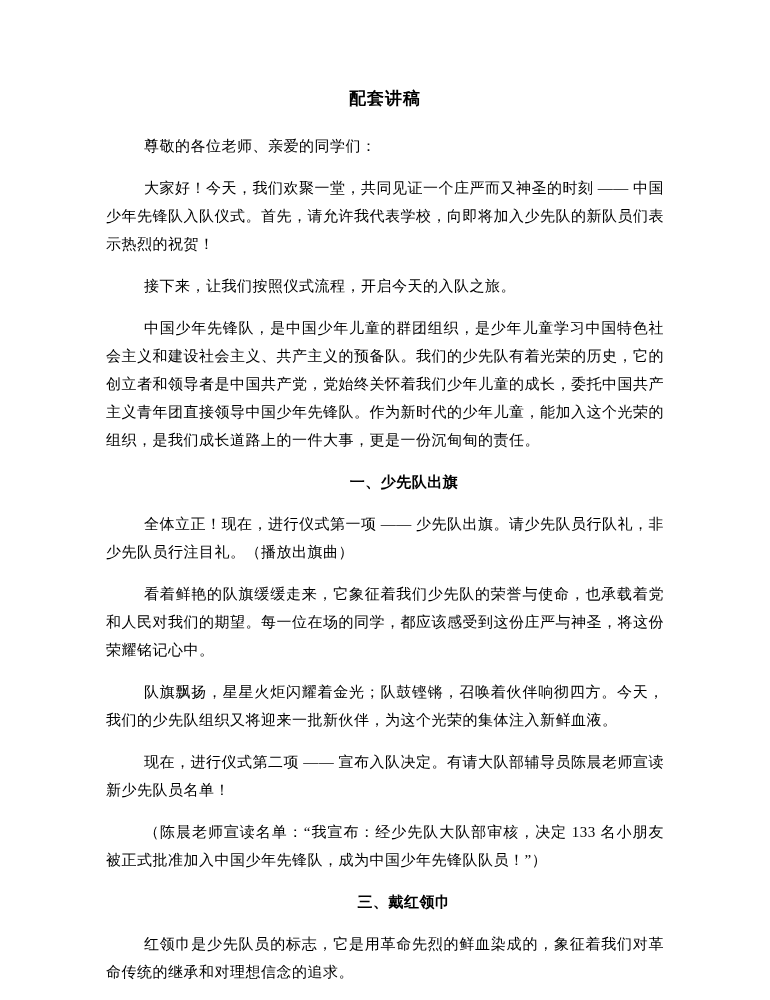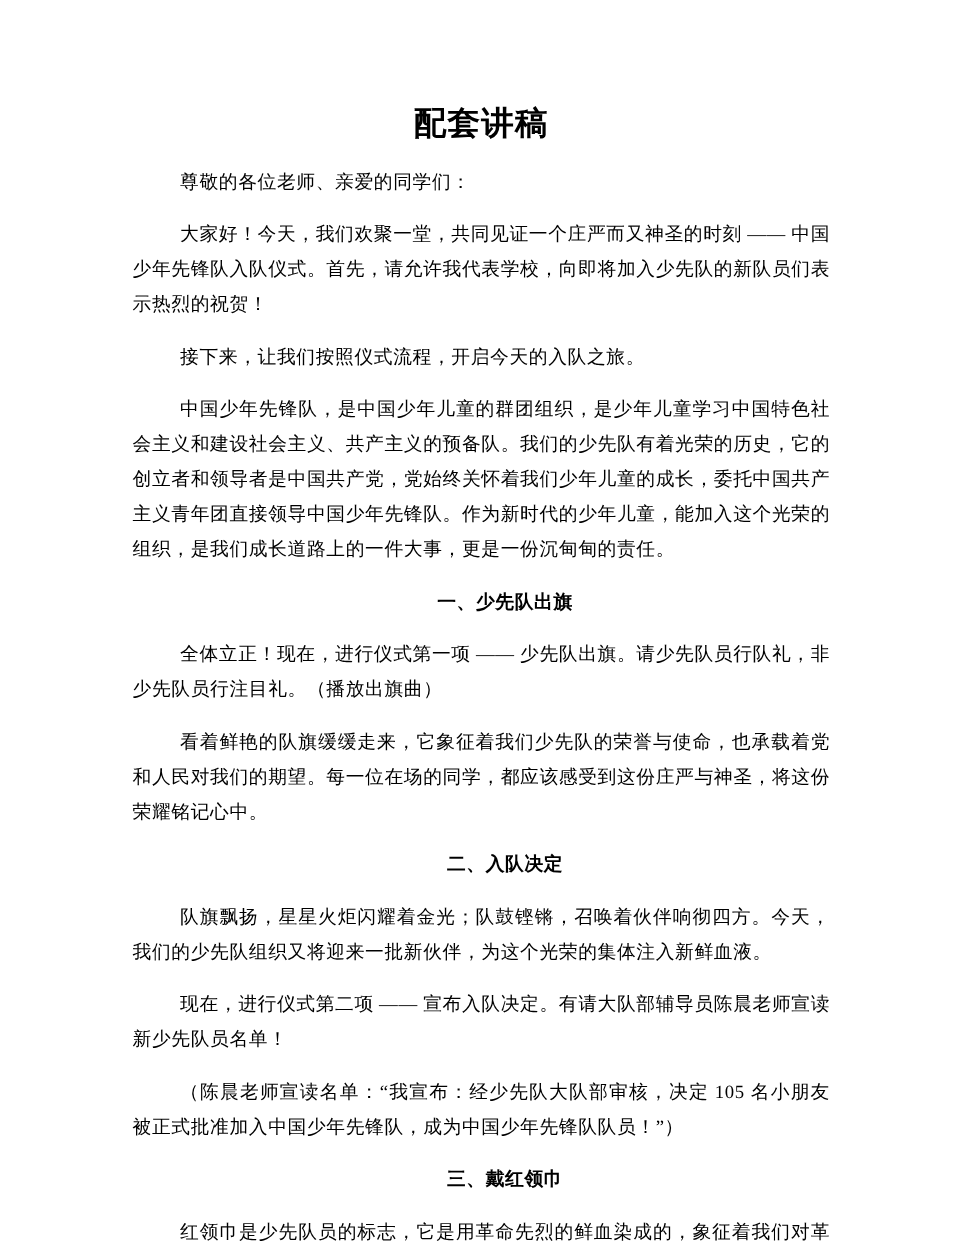"配套讲稿" .doc-title { font-size: 26px -> 17px }
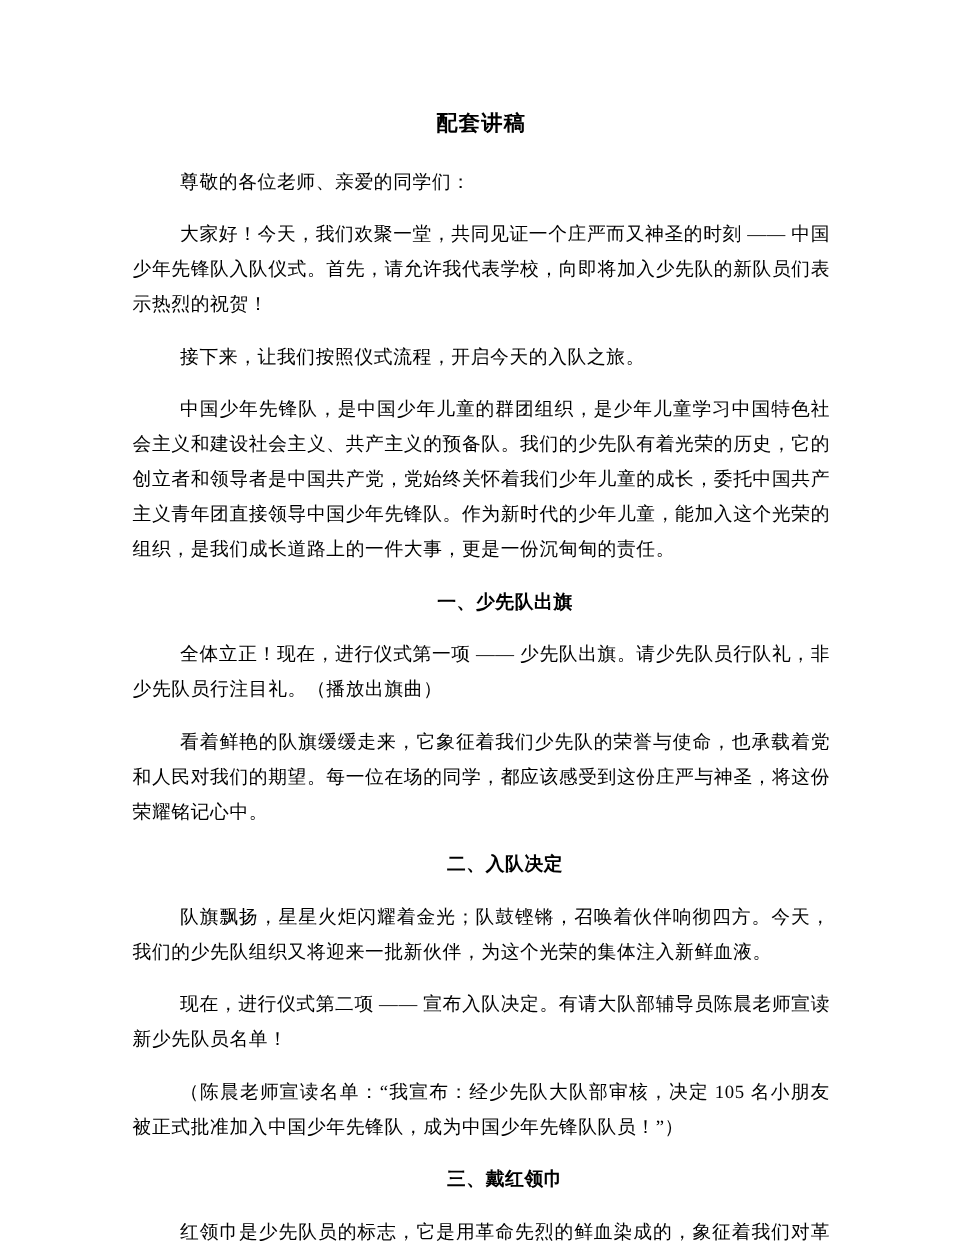"二、入队决定" p.para { html: <p>二、入队决定</p> -> none }
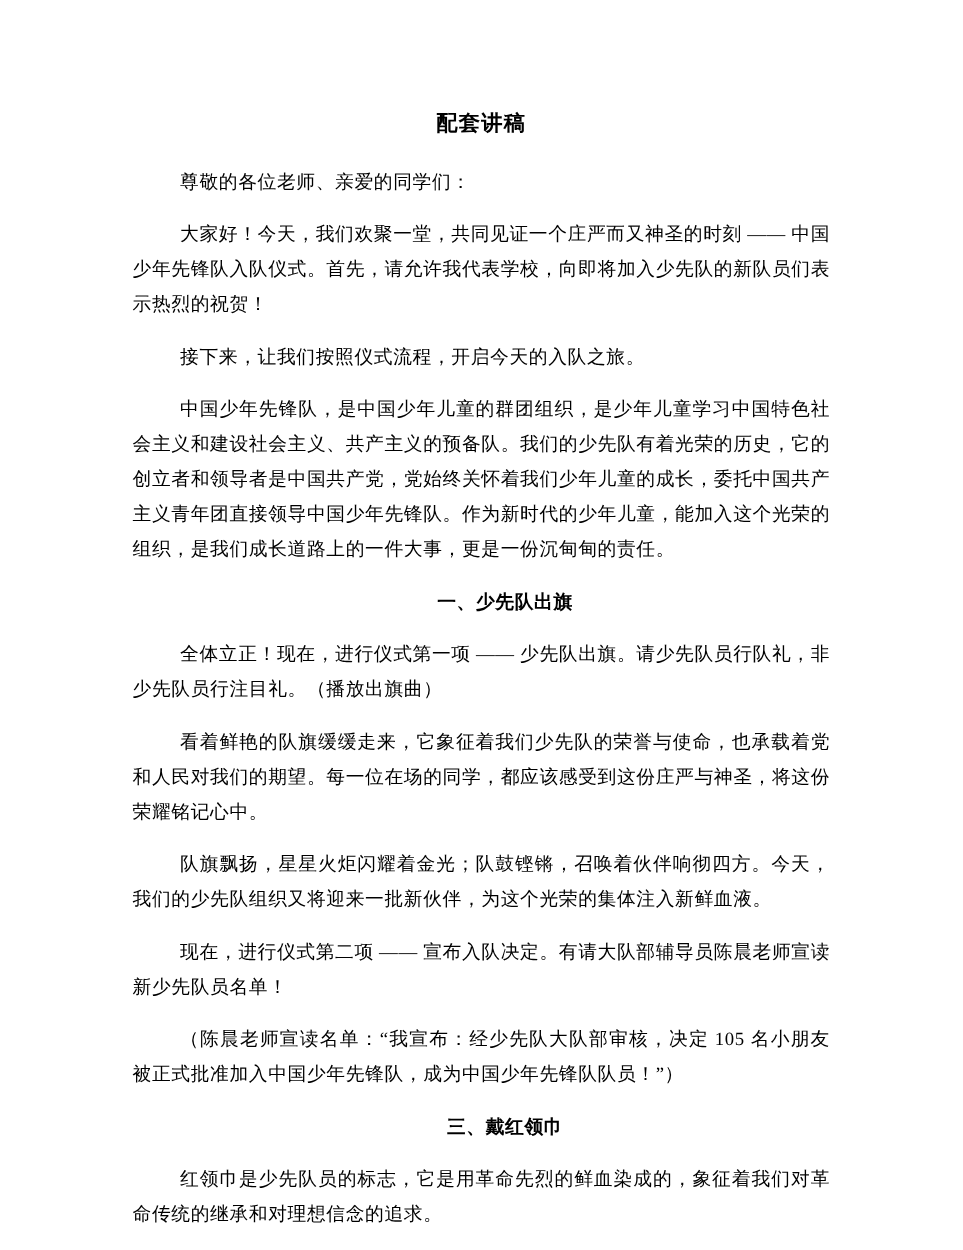"（陈晨老师宣读名单：“我宣布：经少先队大队部审核，决定 105" p.para { text: 105 -> 133 }
